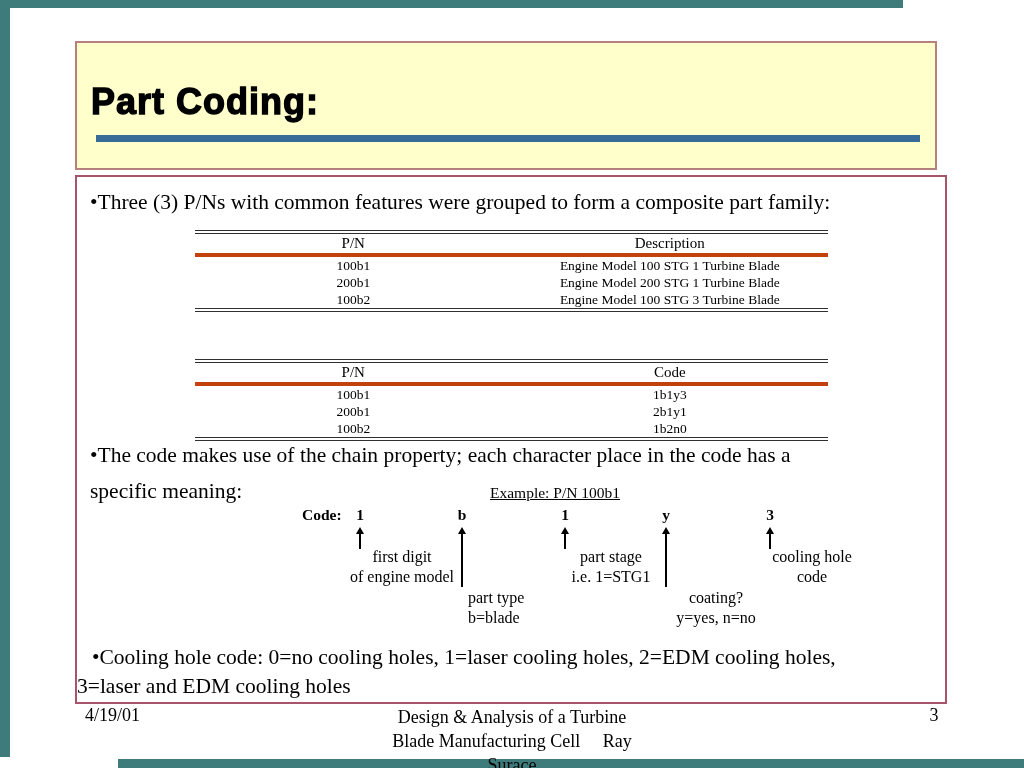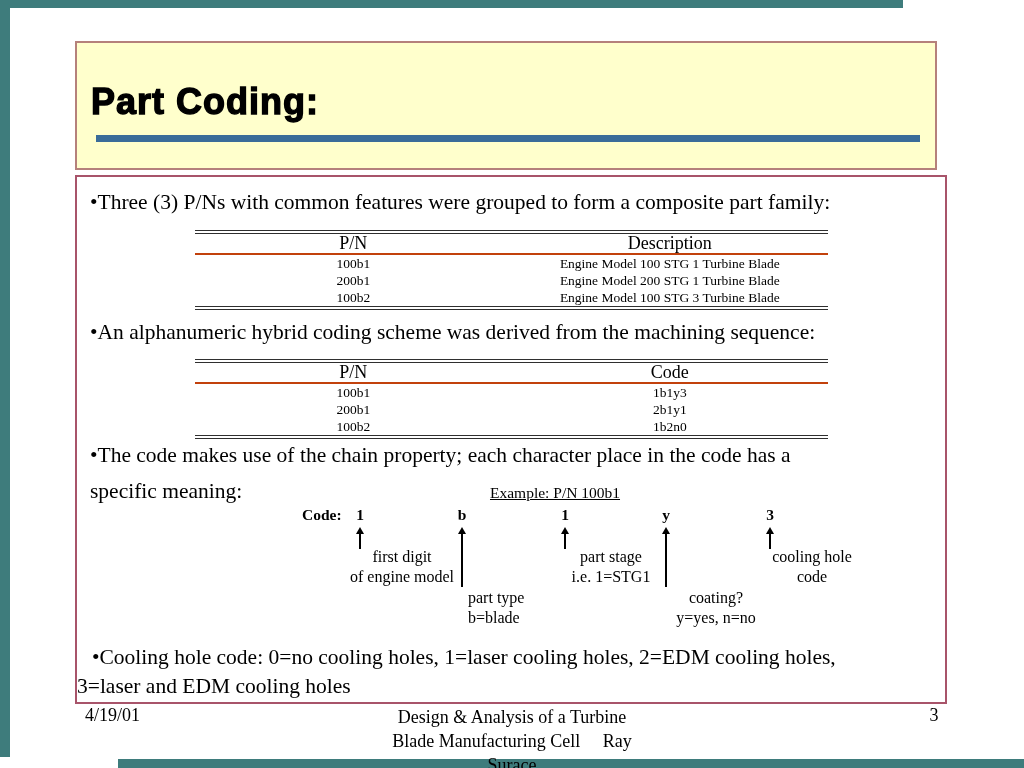"P/N" .mini-table th { border-bottom: 2px solid #c2410c -> 4px solid #c2410c; font-size: 18px -> 15px }
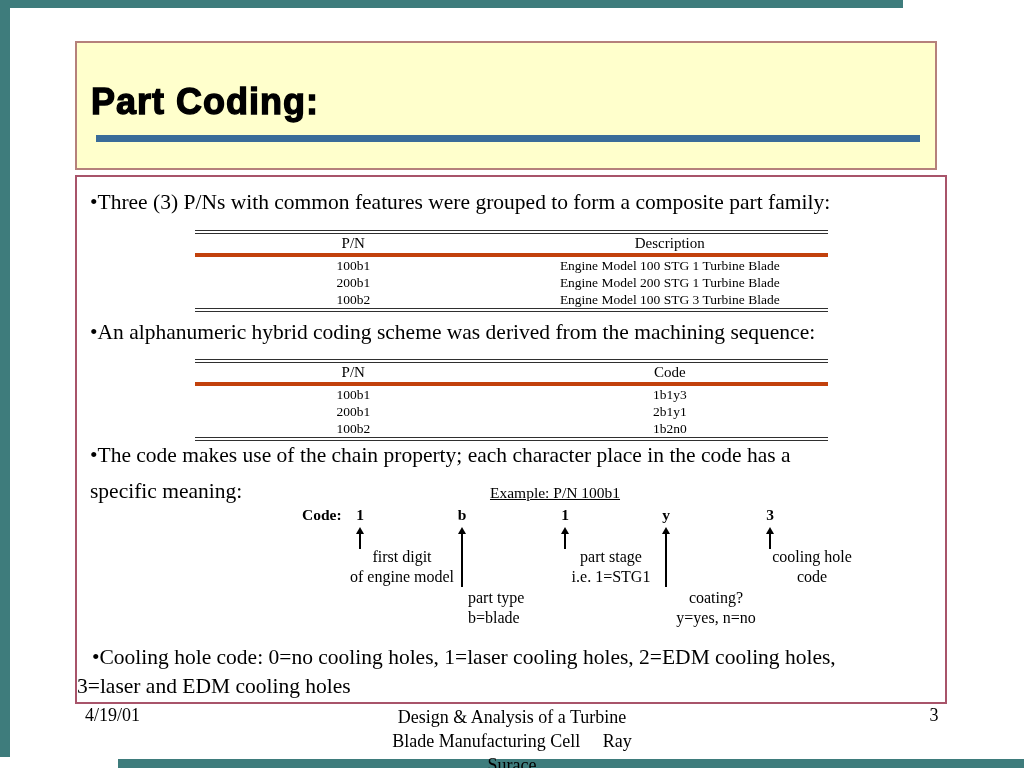"•An alphanumeric hybrid coding scheme" div.bullet-line { html: <div>•An alphanumeric hybrid coding scheme was derived from the machining sequence:</div> -> none }
